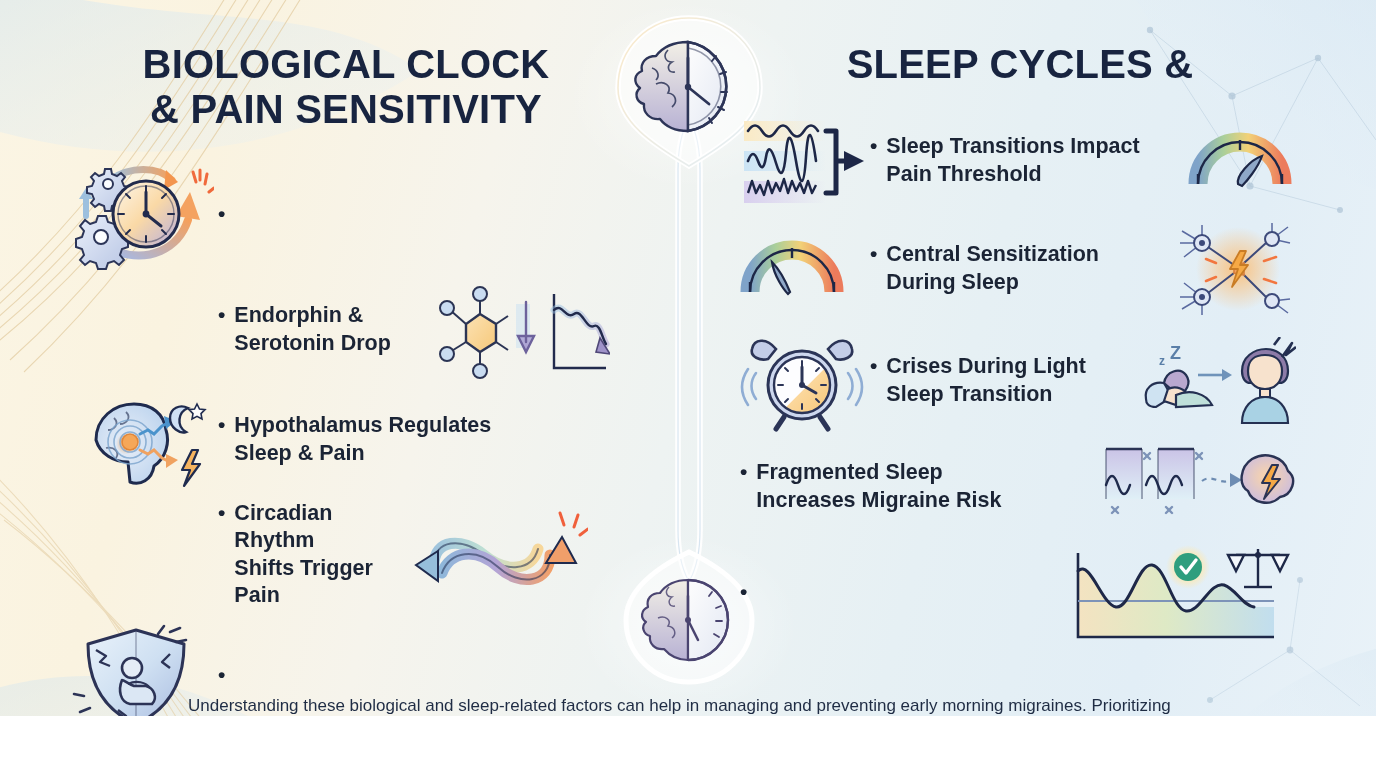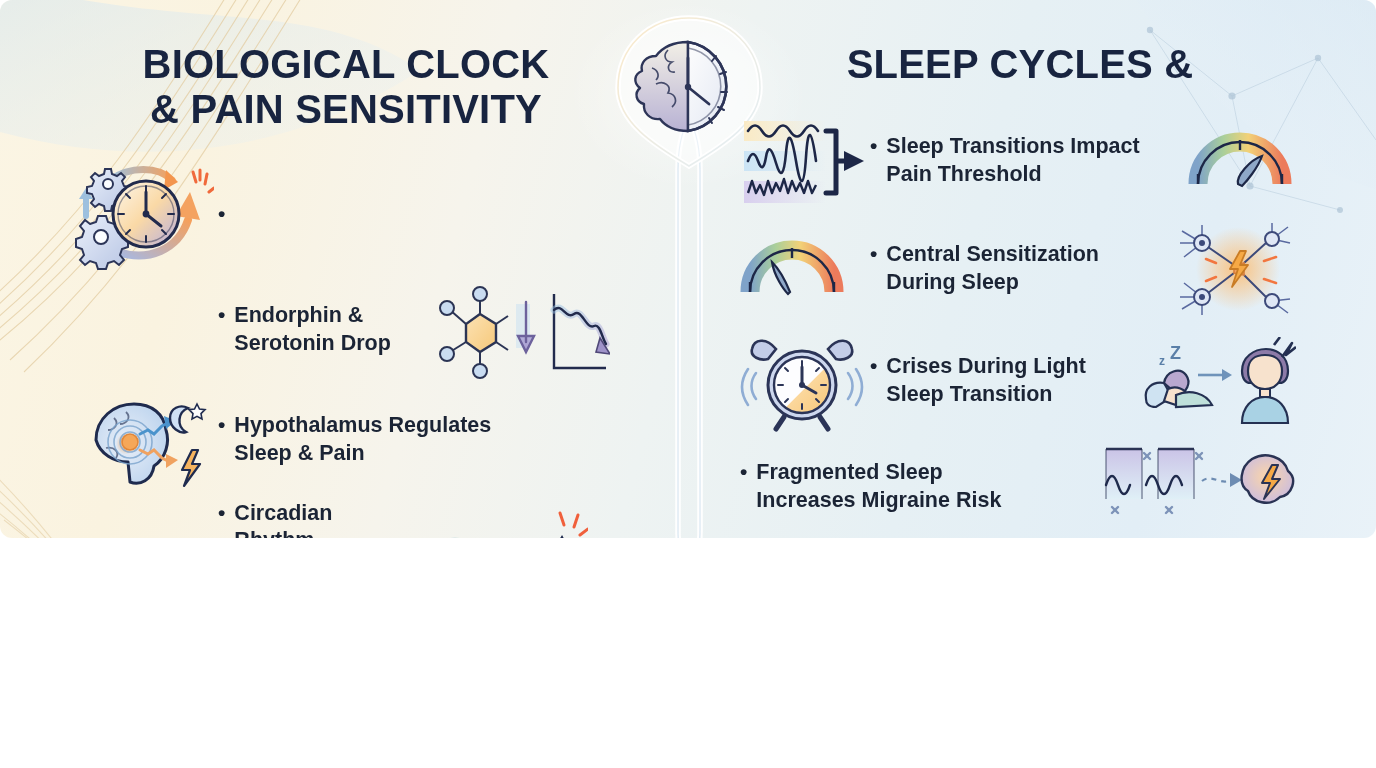"BIOLOGICAL CLOCK" #stage { border-radius: 12px -> none; height: 538px -> 716px }
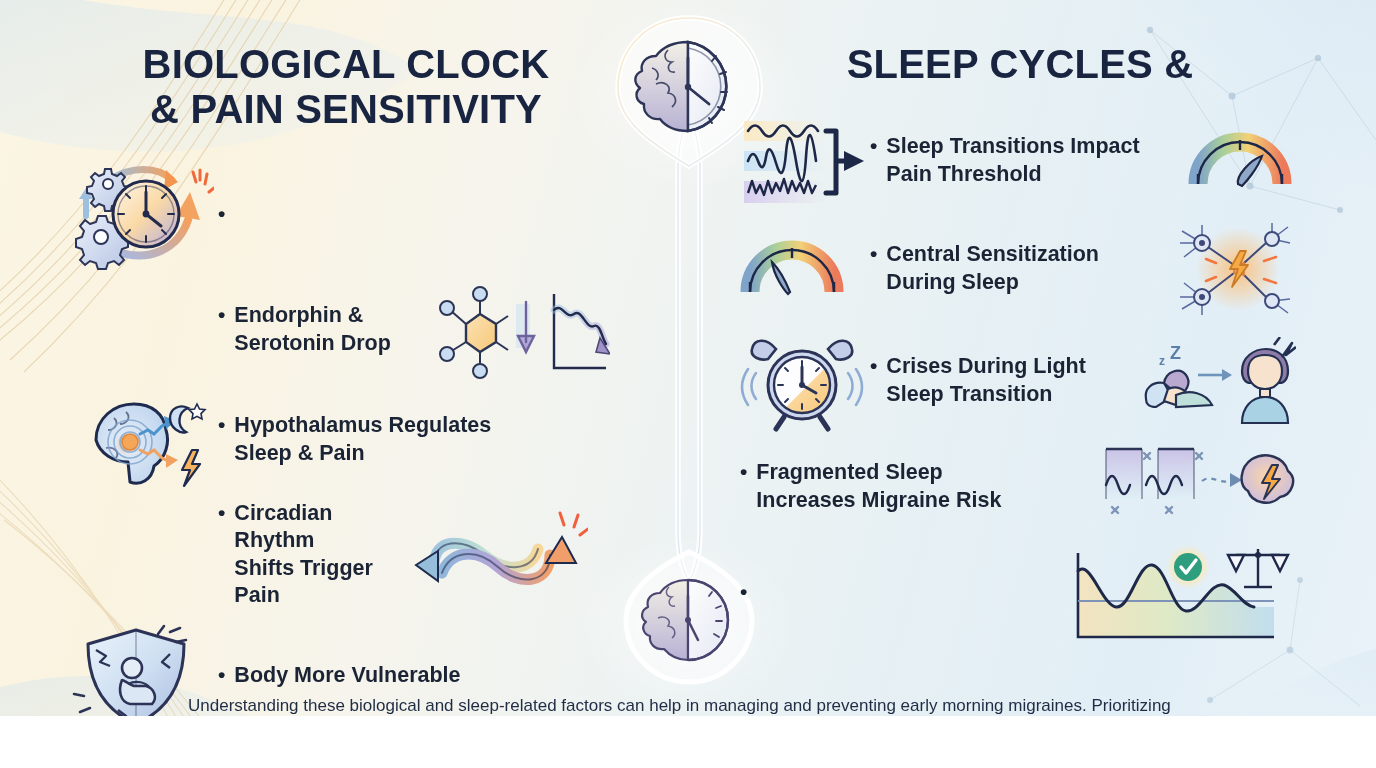"Body More Vulnerable" span { html: <span>Body More Vulnerable</span> -> none }
